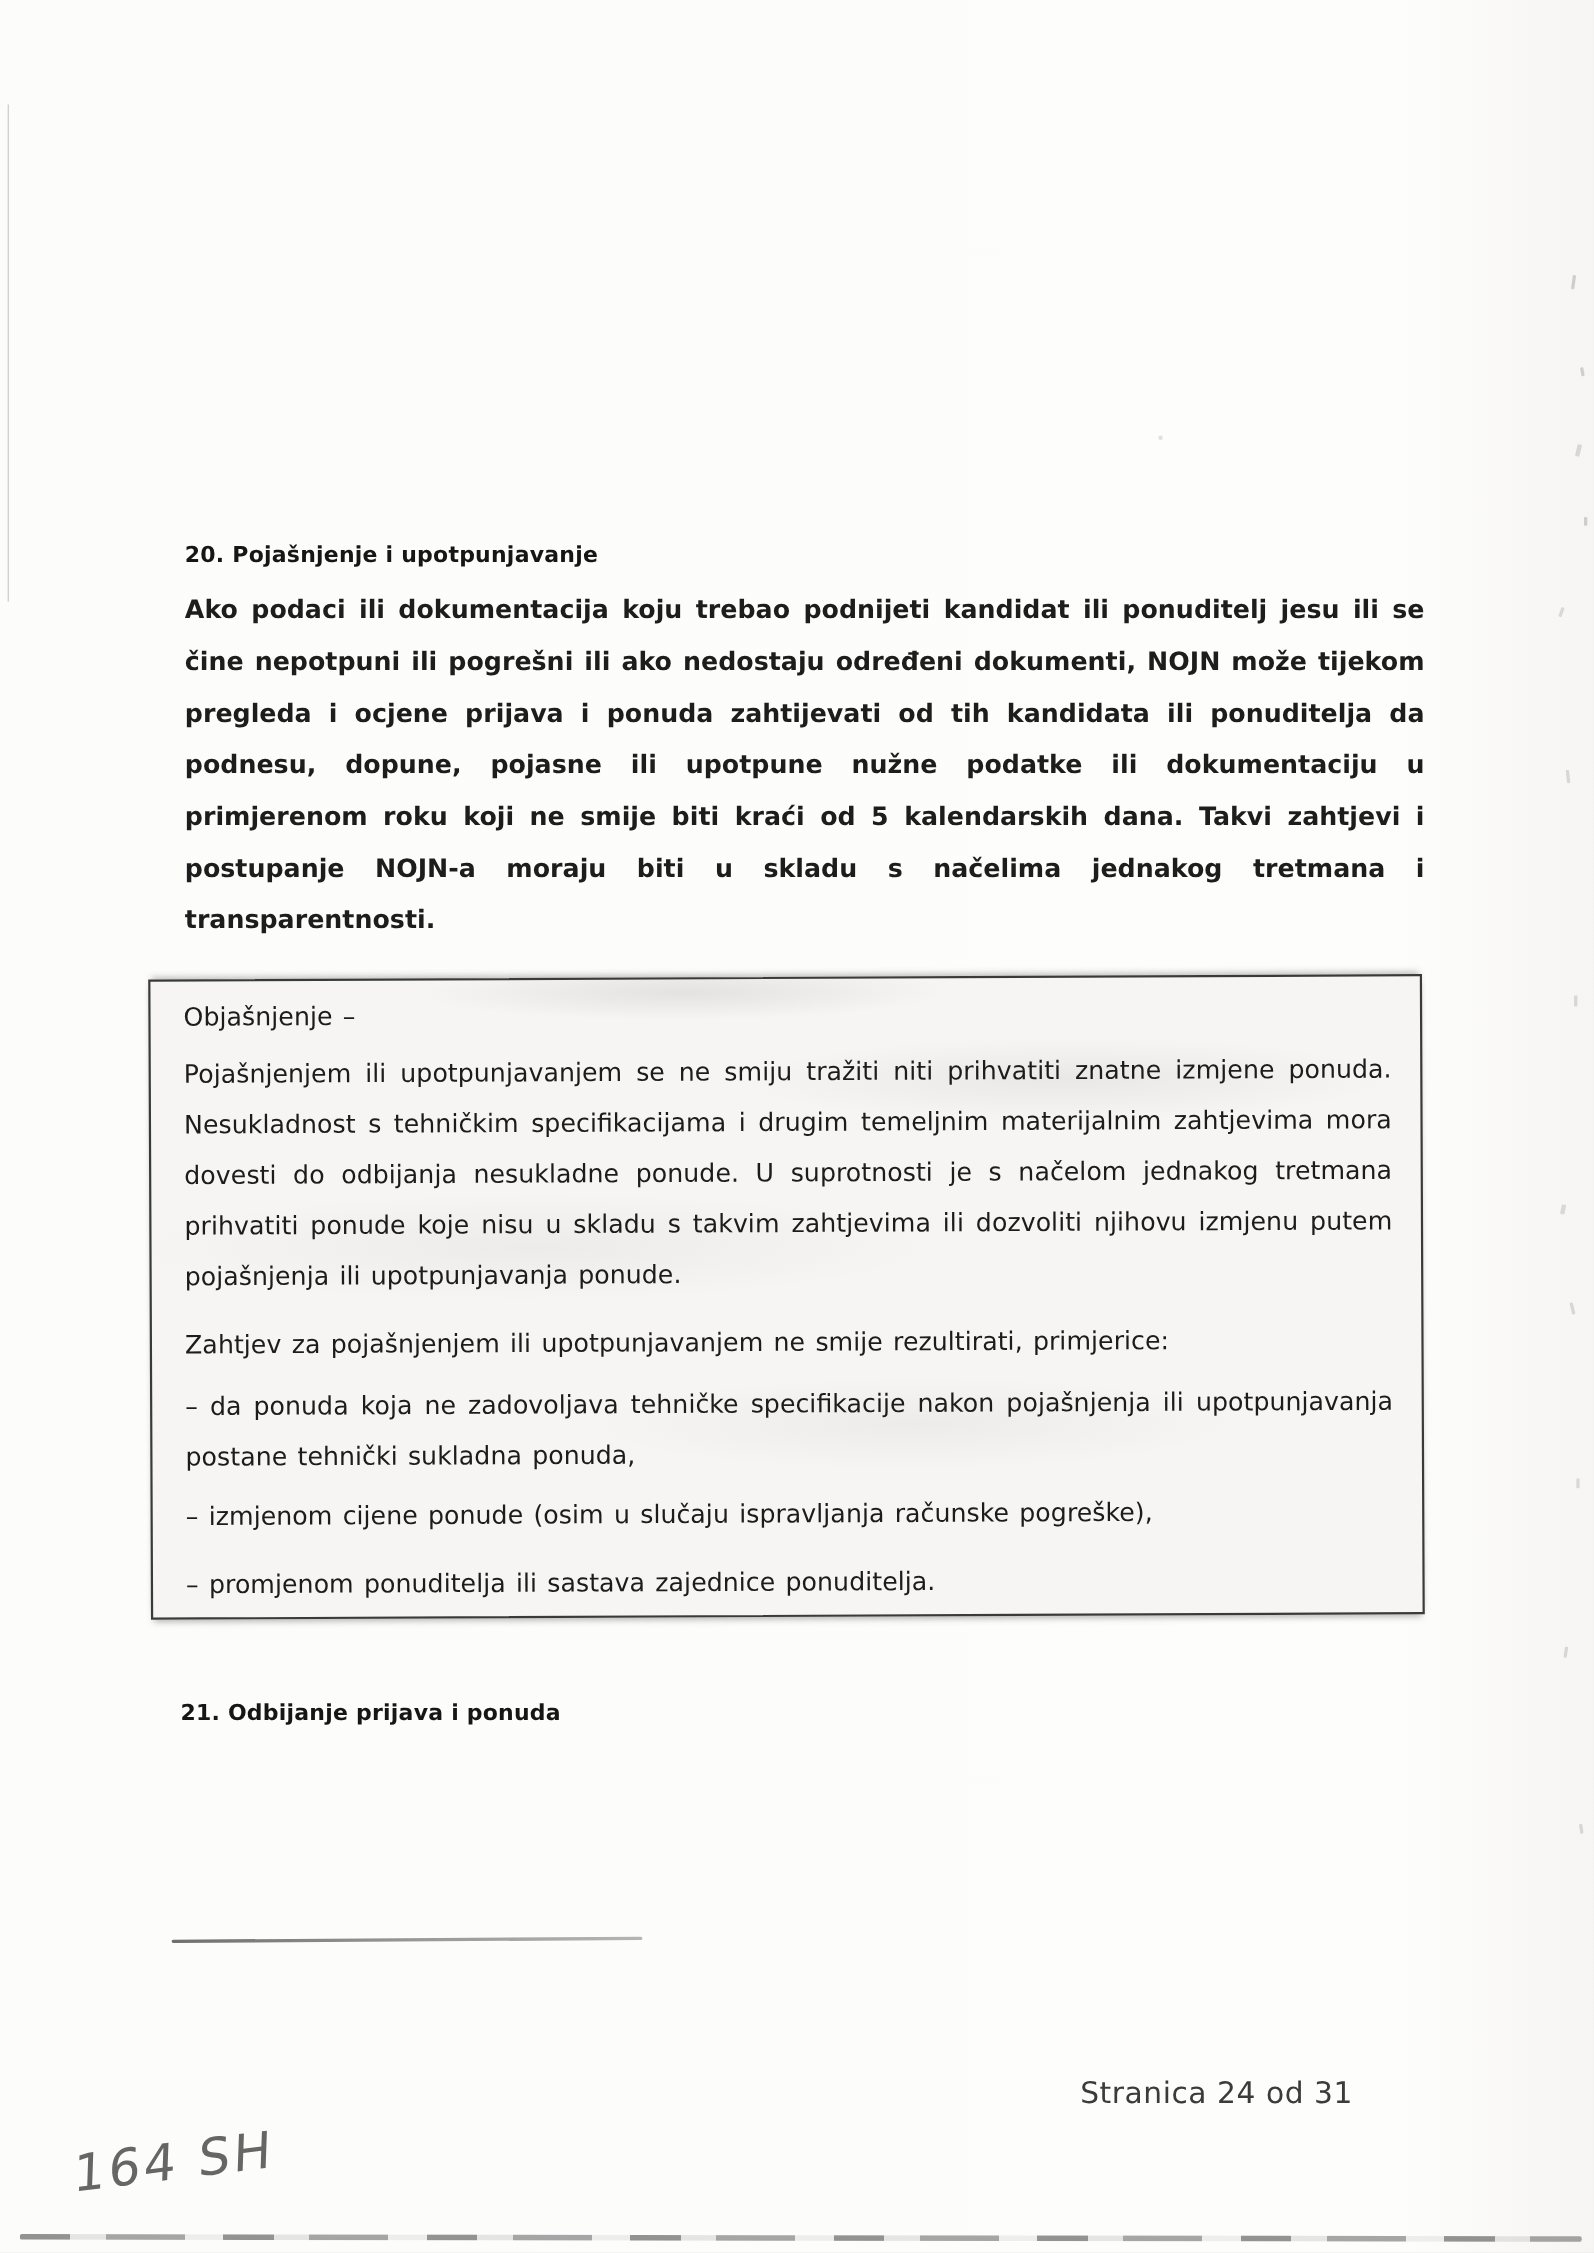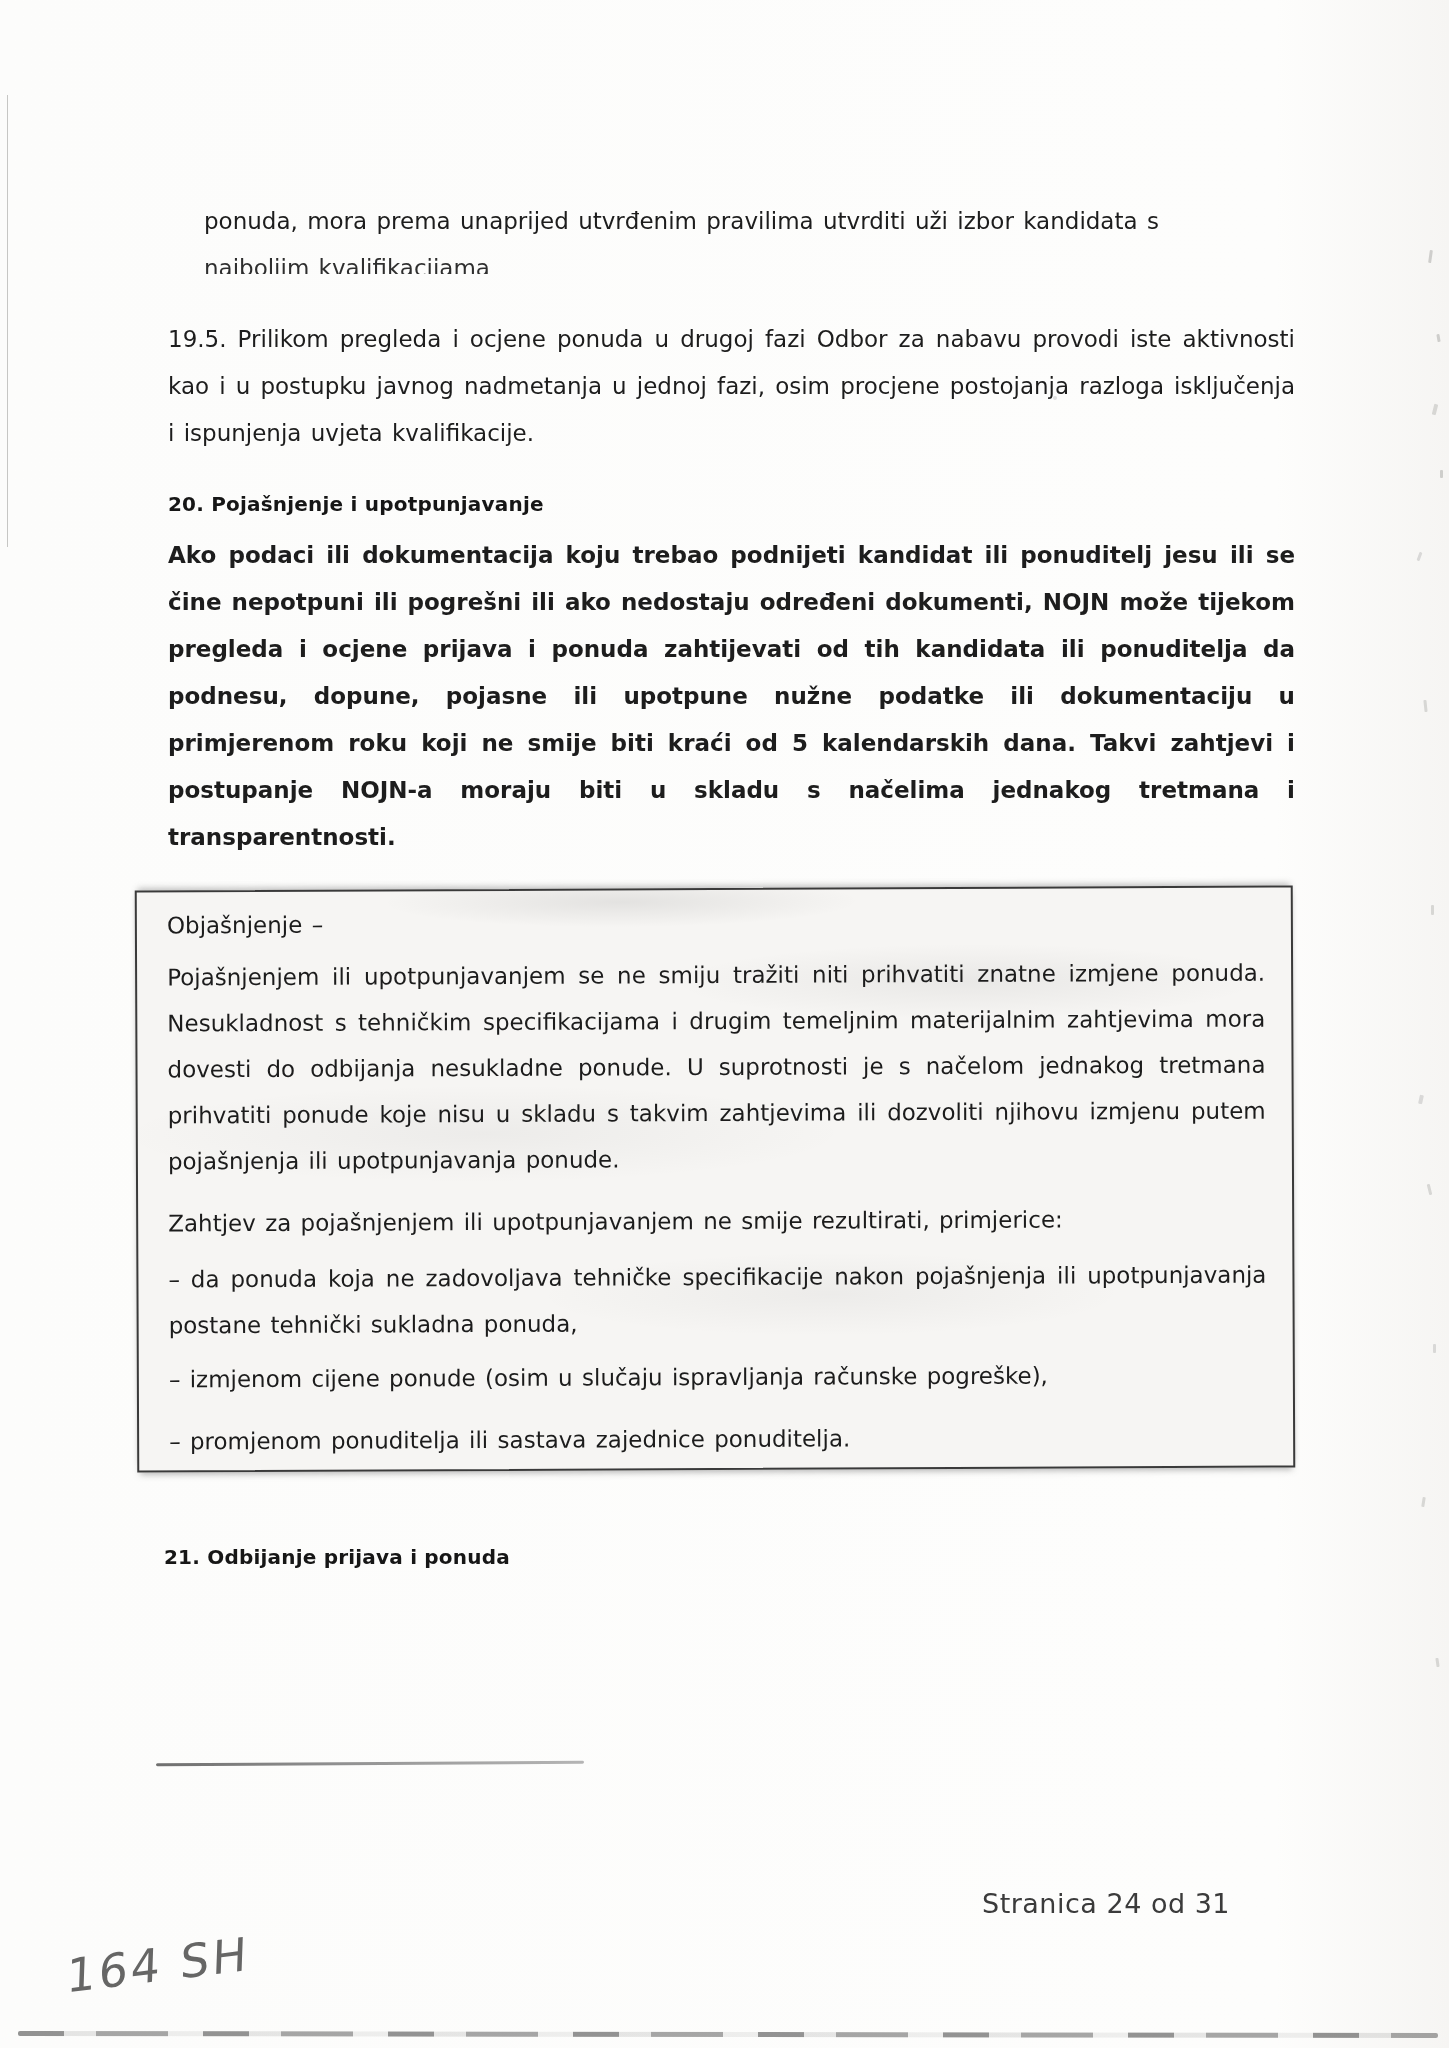"ponuda, mora prema unaprijed utvrđenim" p.para { html: <p> <span>ponuda, mora prema unaprijed utvrđenim pravilima utvrditi uži izbor kandidata s</span> <span>najboljim kvalifikacijama</span> </p> -> none }
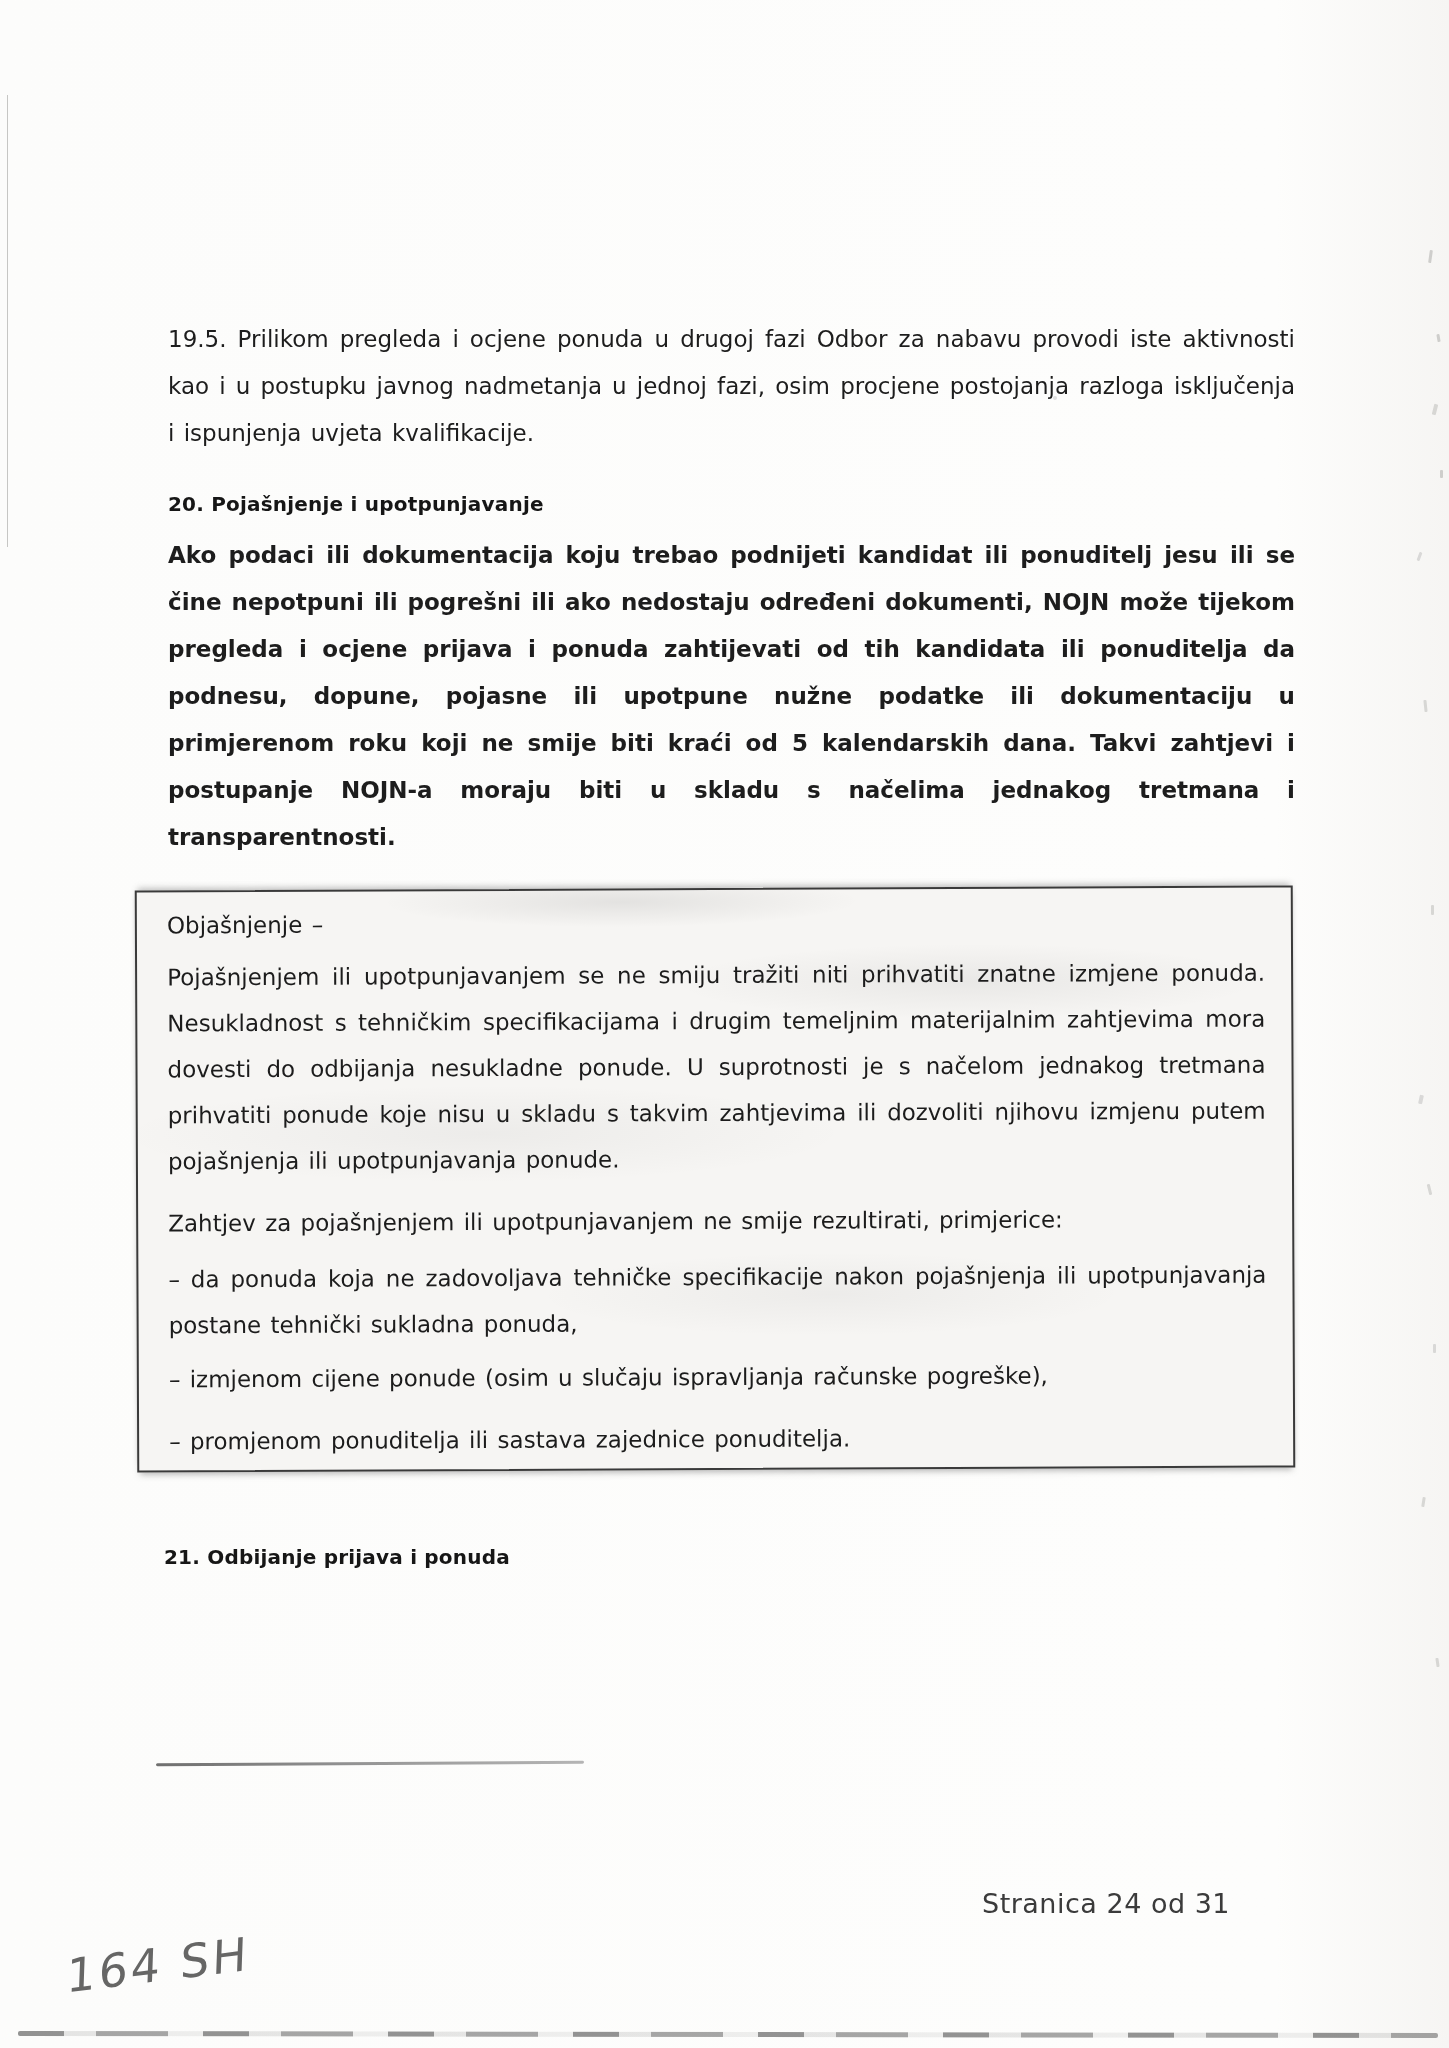"19.5. Prilikom pregleda i ocjene" p.para { html: <p>19.5. Prilikom pregleda i ocjene ponuda u drugoj fazi Odbor za nabavu provodi iste aktivnosti kao i u postupku javnog nadmetanja u jednoj fazi, osim procjene postojanja razloga isključenja i ispunjenja uvjeta kvalifikacije.</p> -> none }
